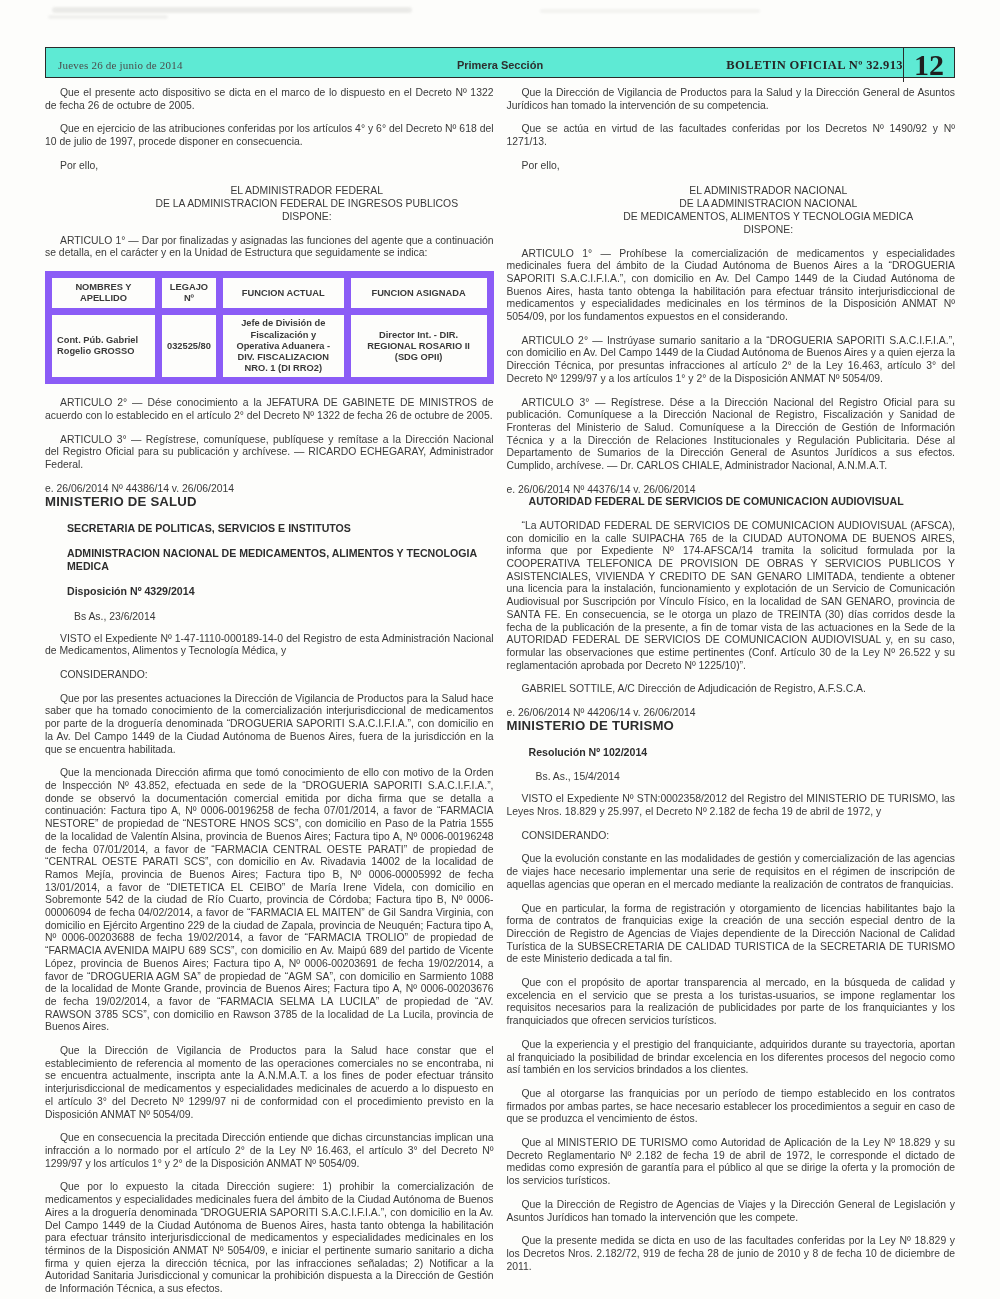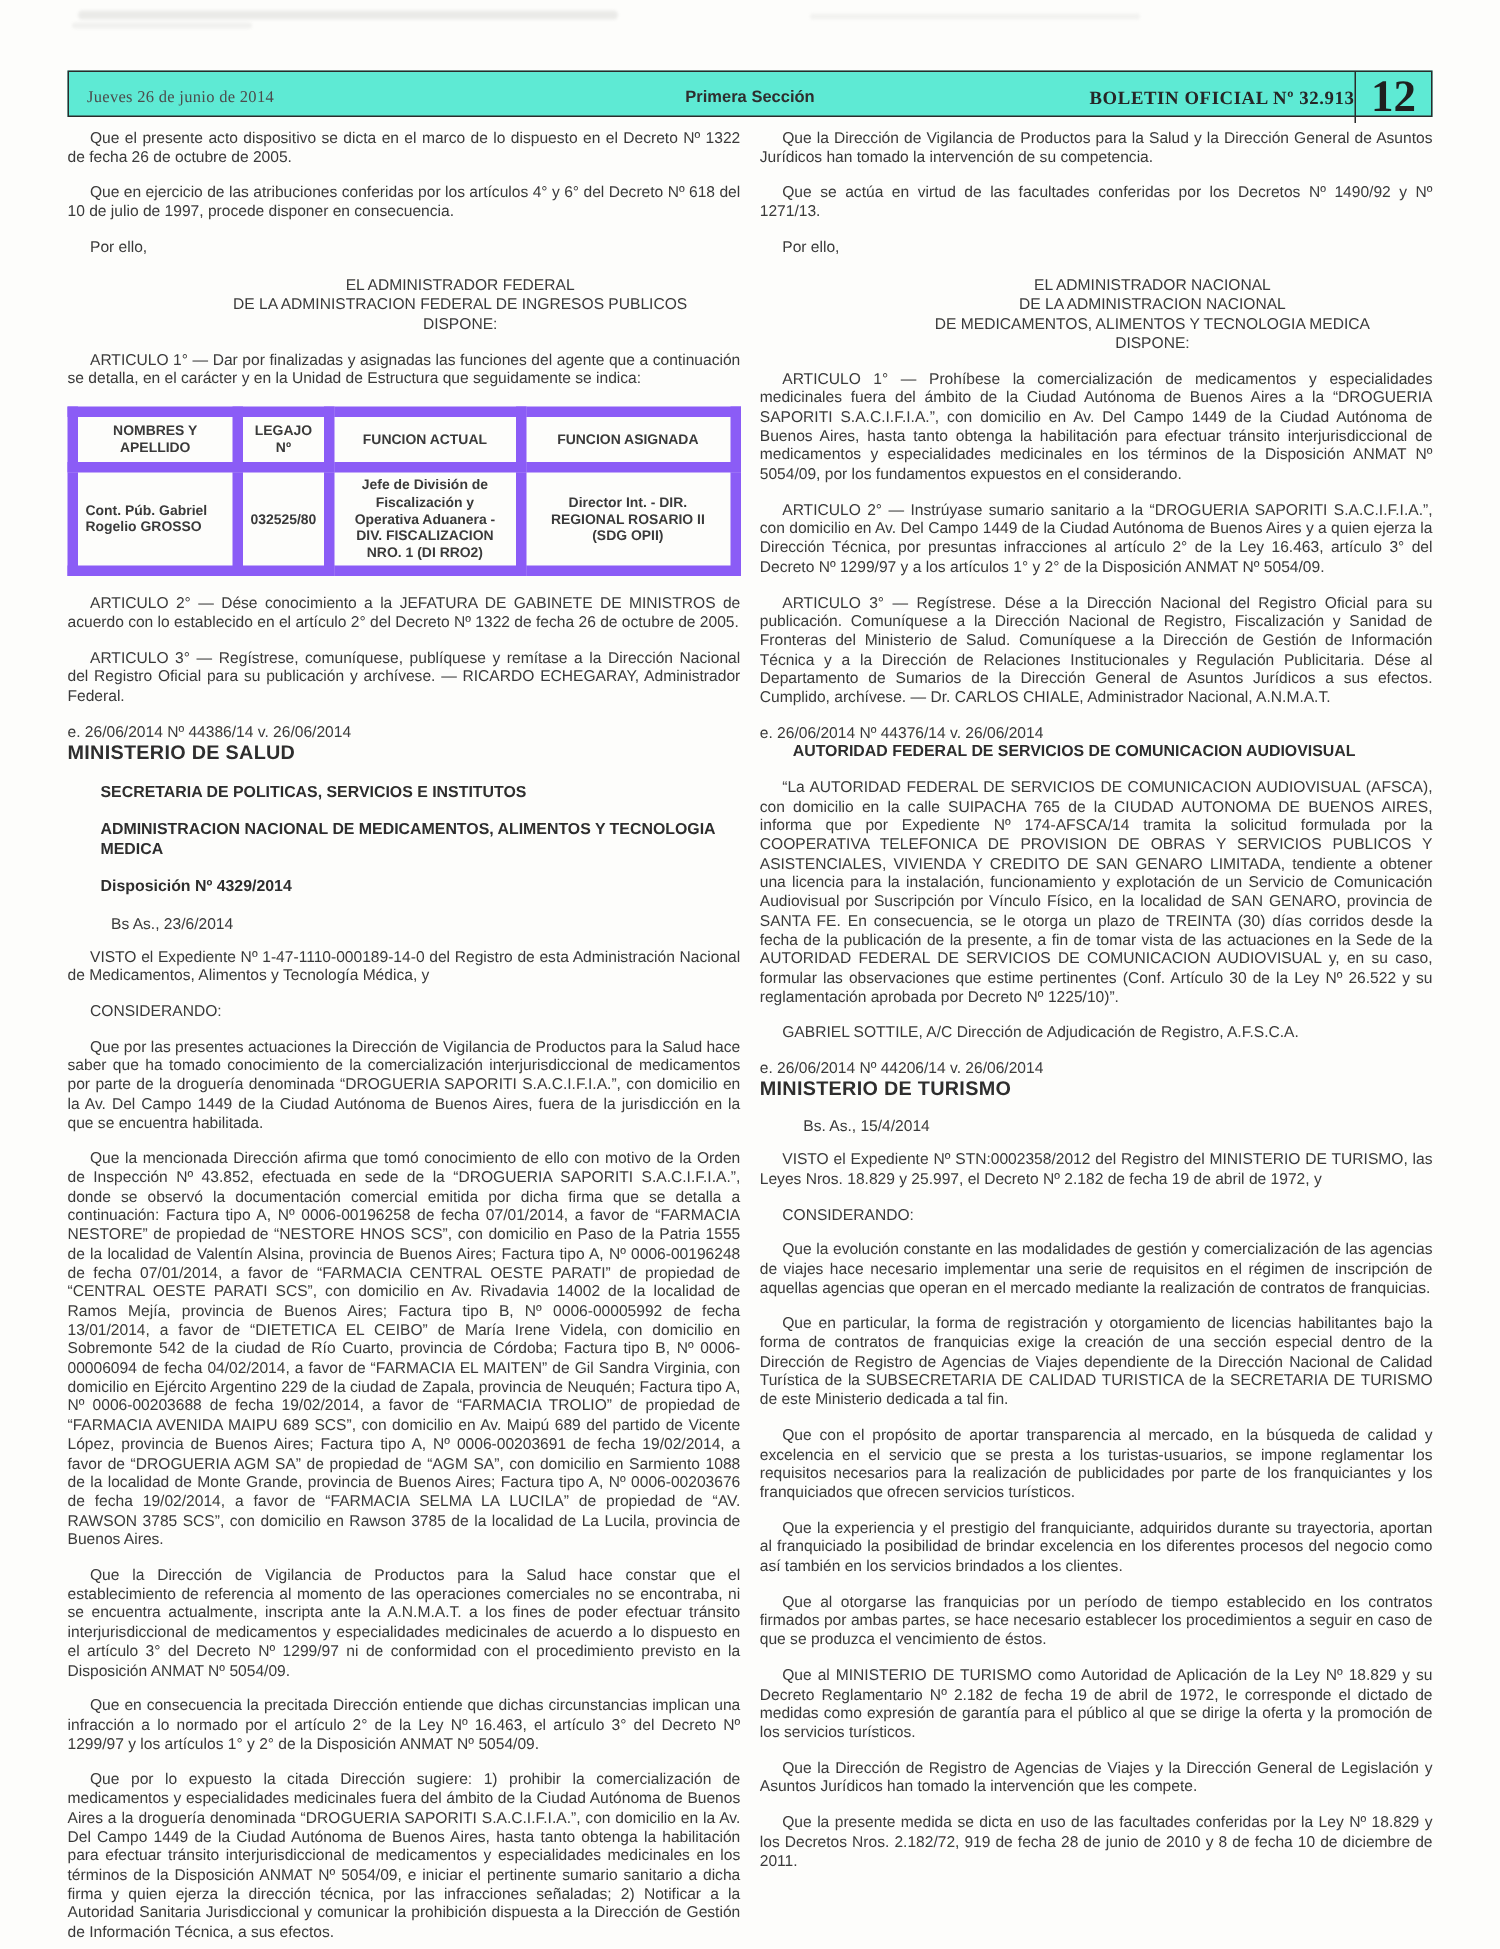"Resolución Nº 102/2014" div.subhead { html: none -> <div>Resolución Nº 102/2014</div> }
